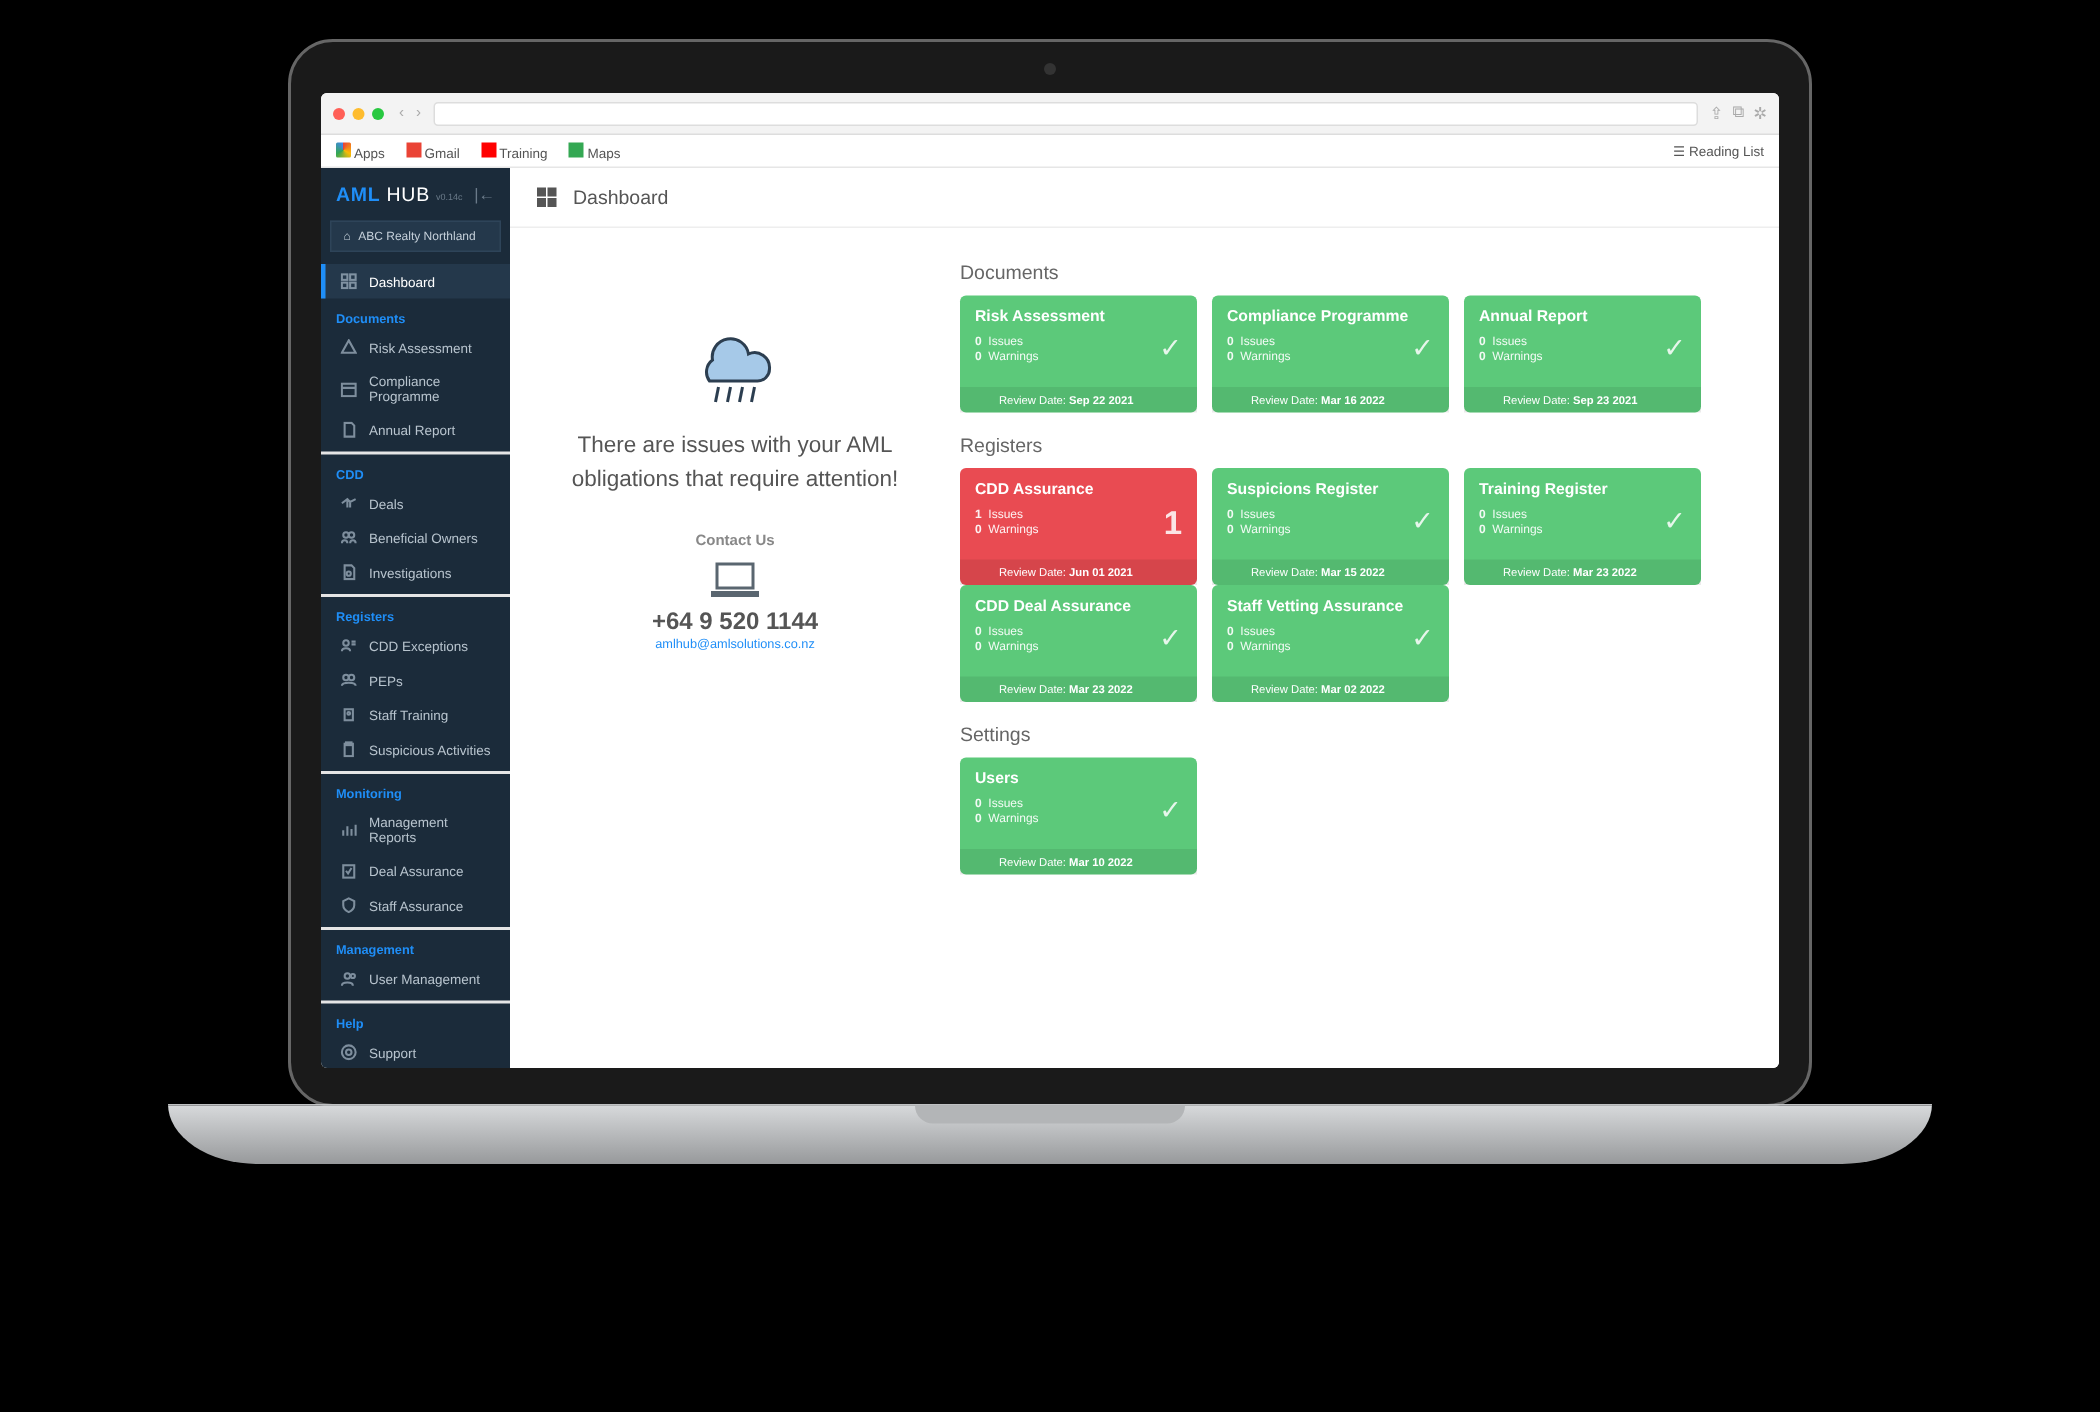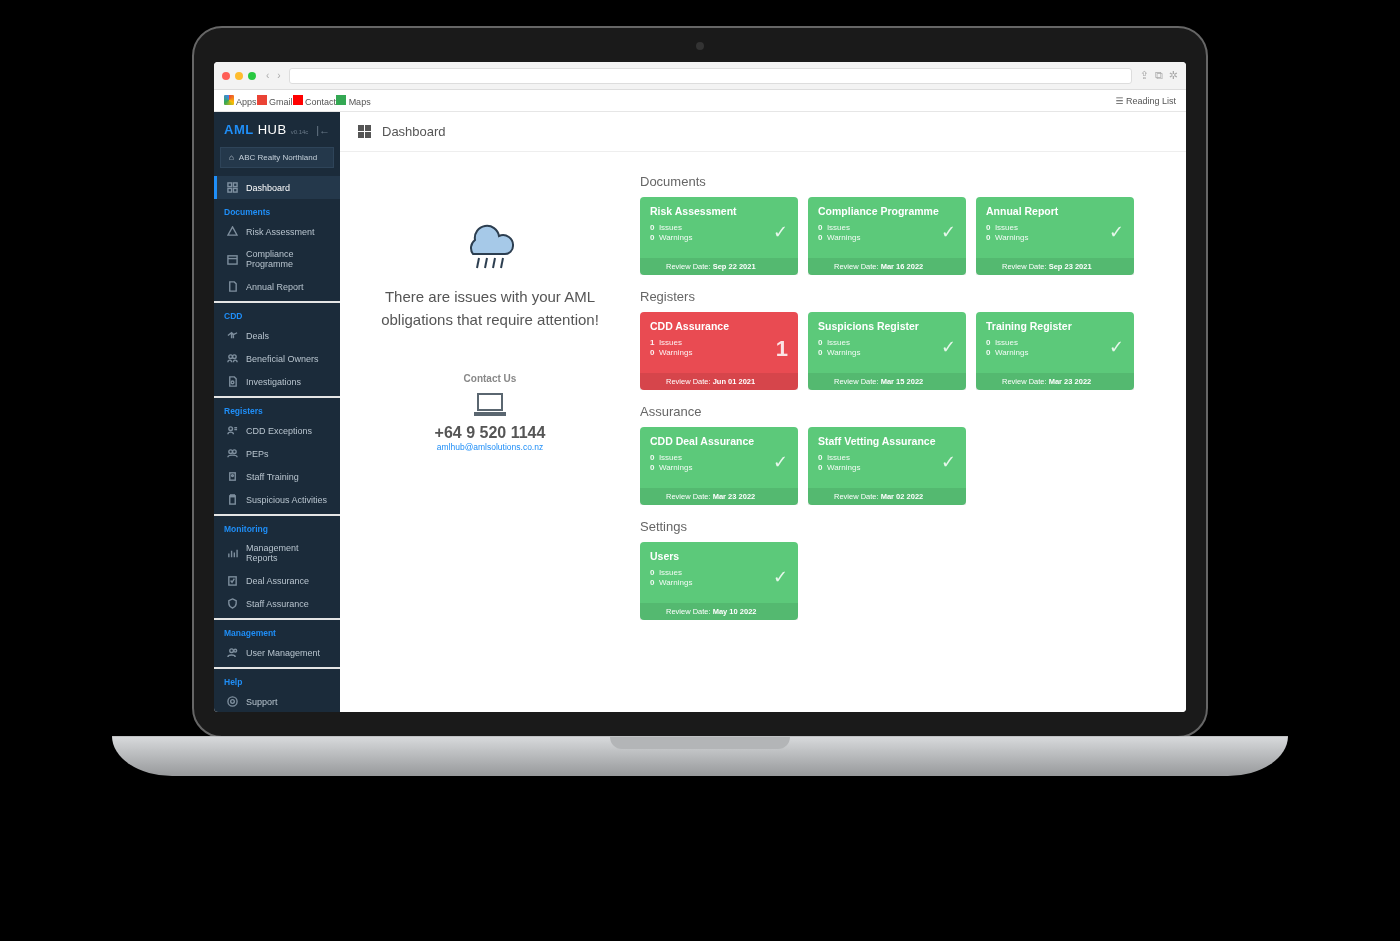"Apps" .bookmarks { gap: 0 -> 14px }
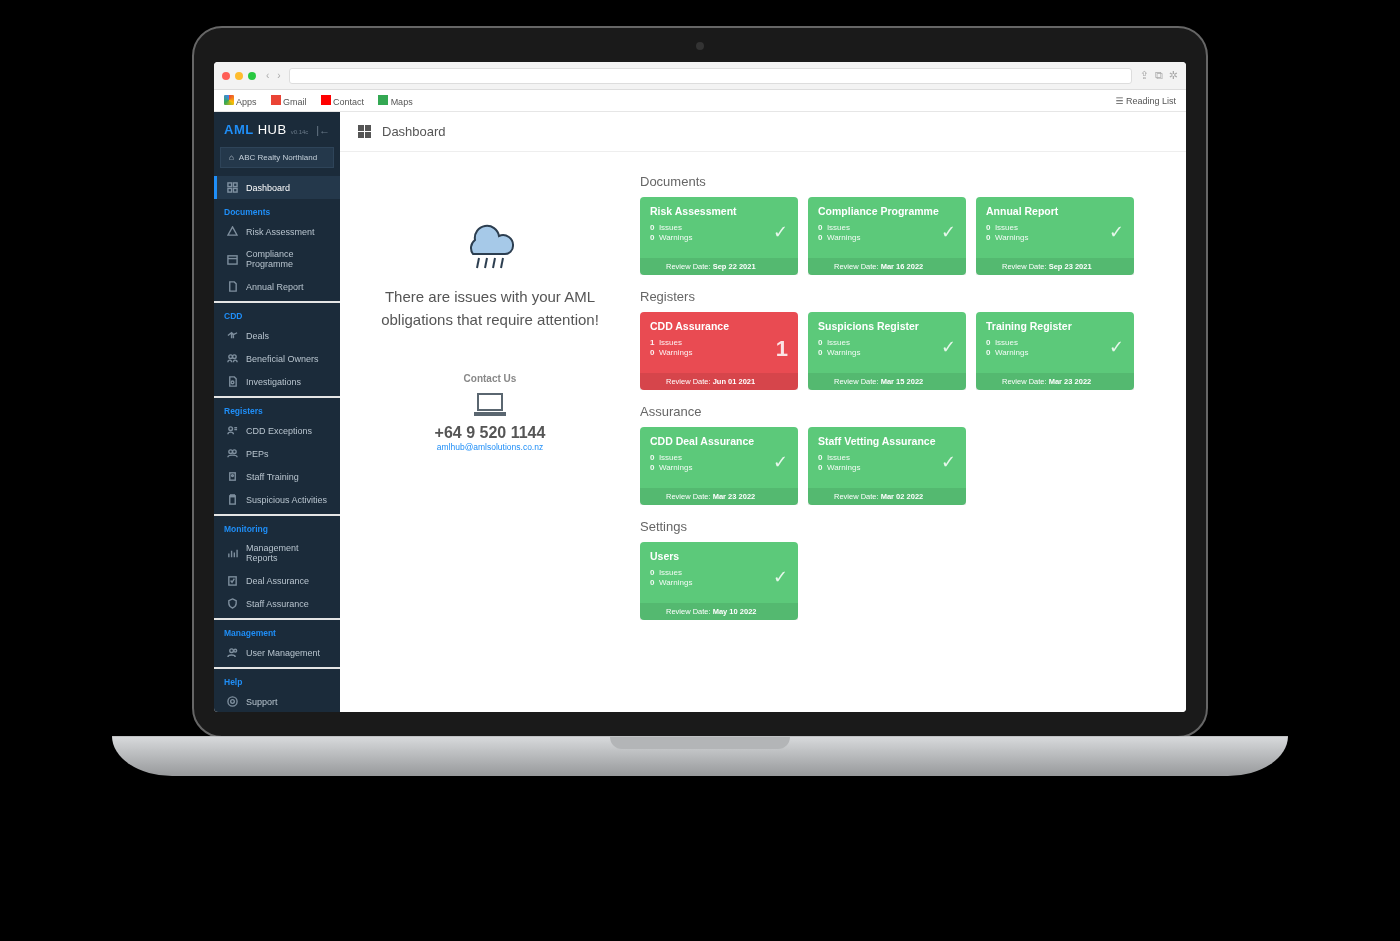"Contact" span { text: Contact -> Training }
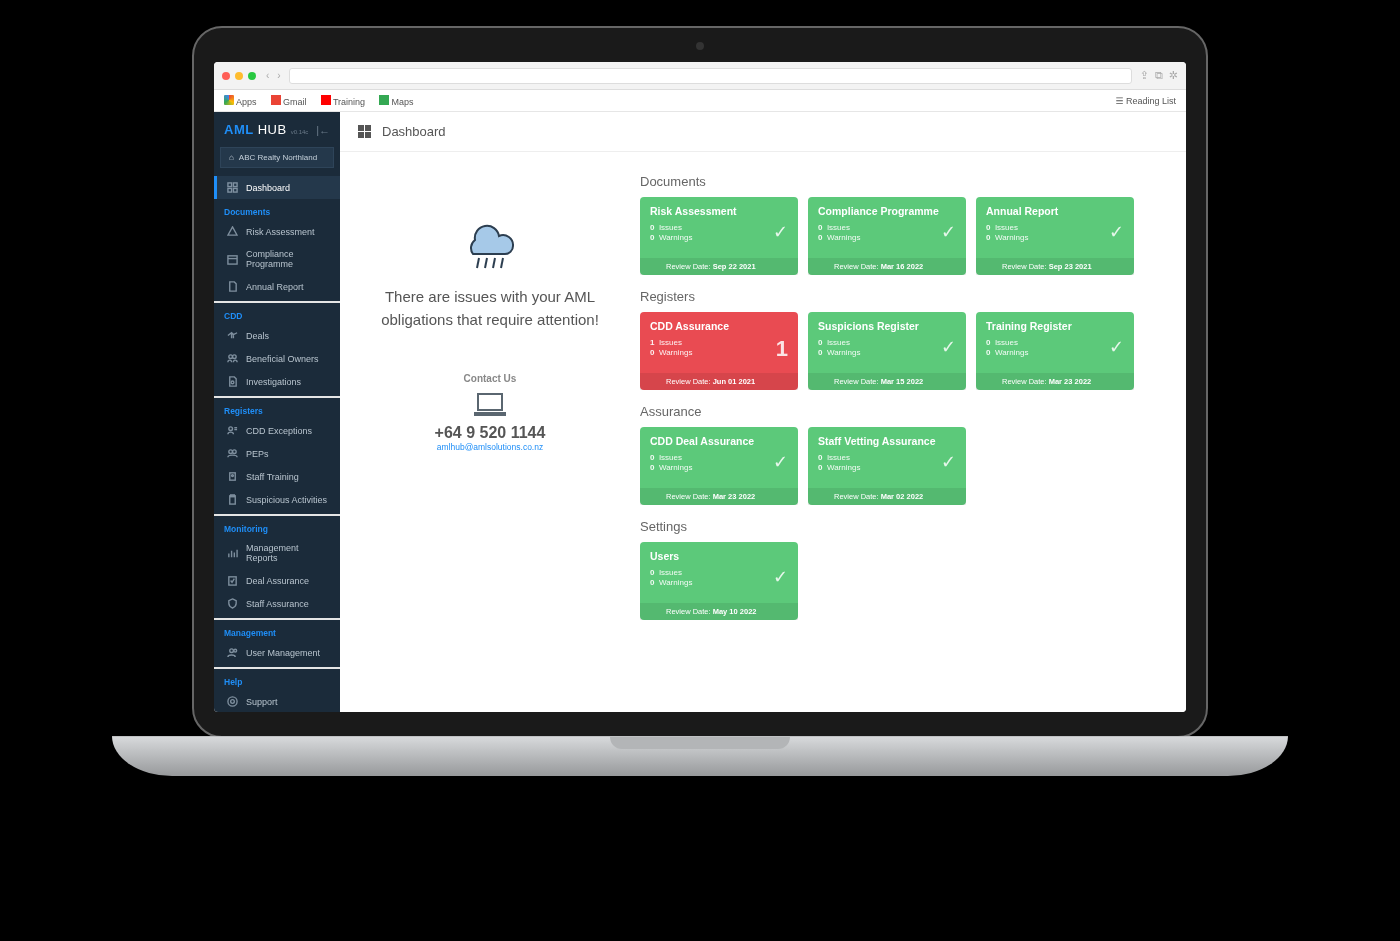"There are issues with your" .status-msg { margin-bottom: 42px -> 24px }
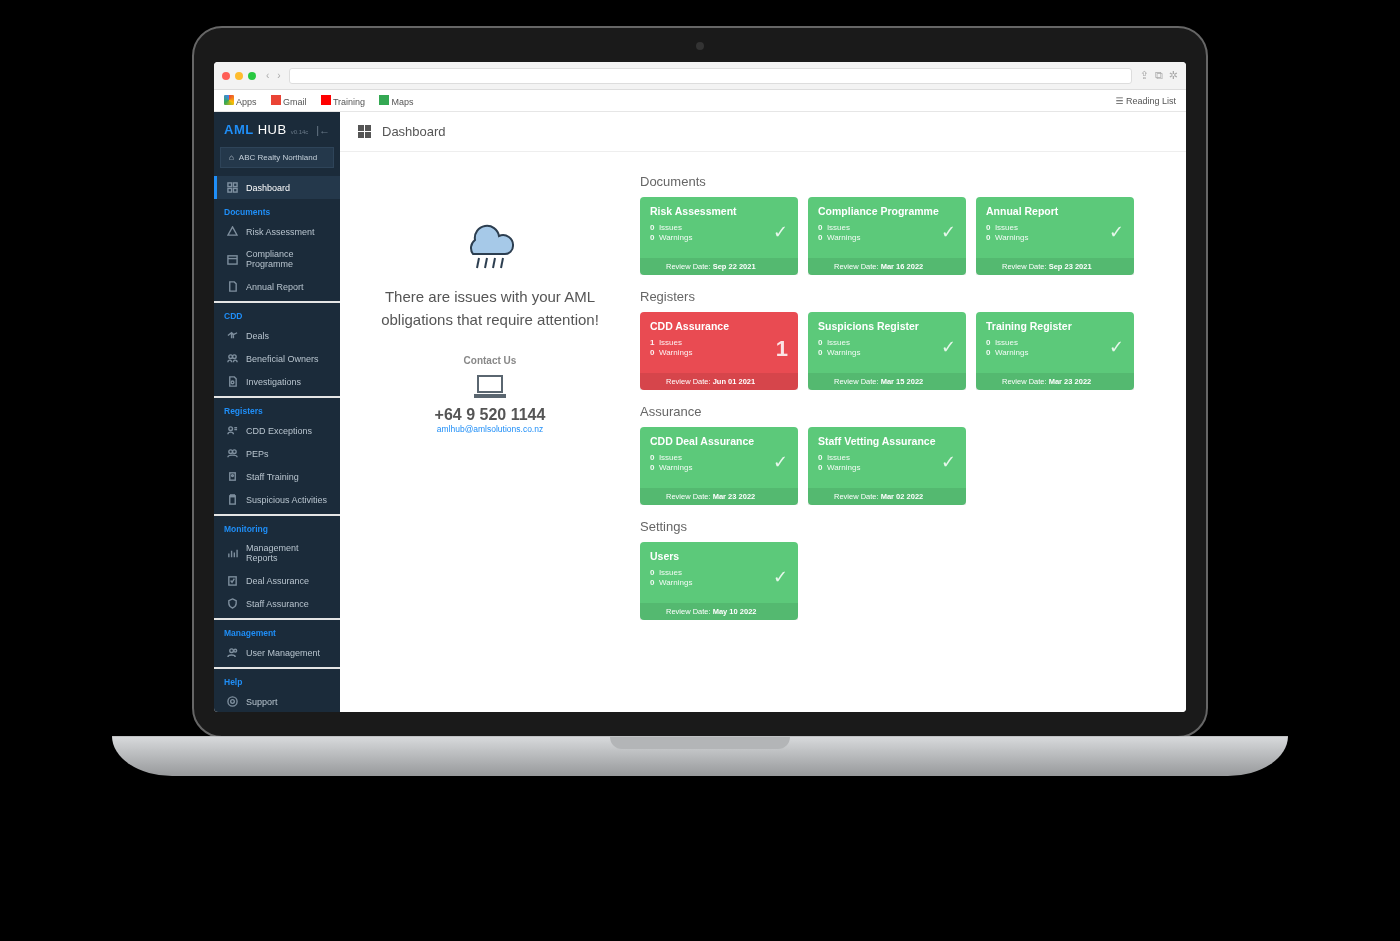"Assurance" div.section-title { html: <div>Assurance</div> -> none }
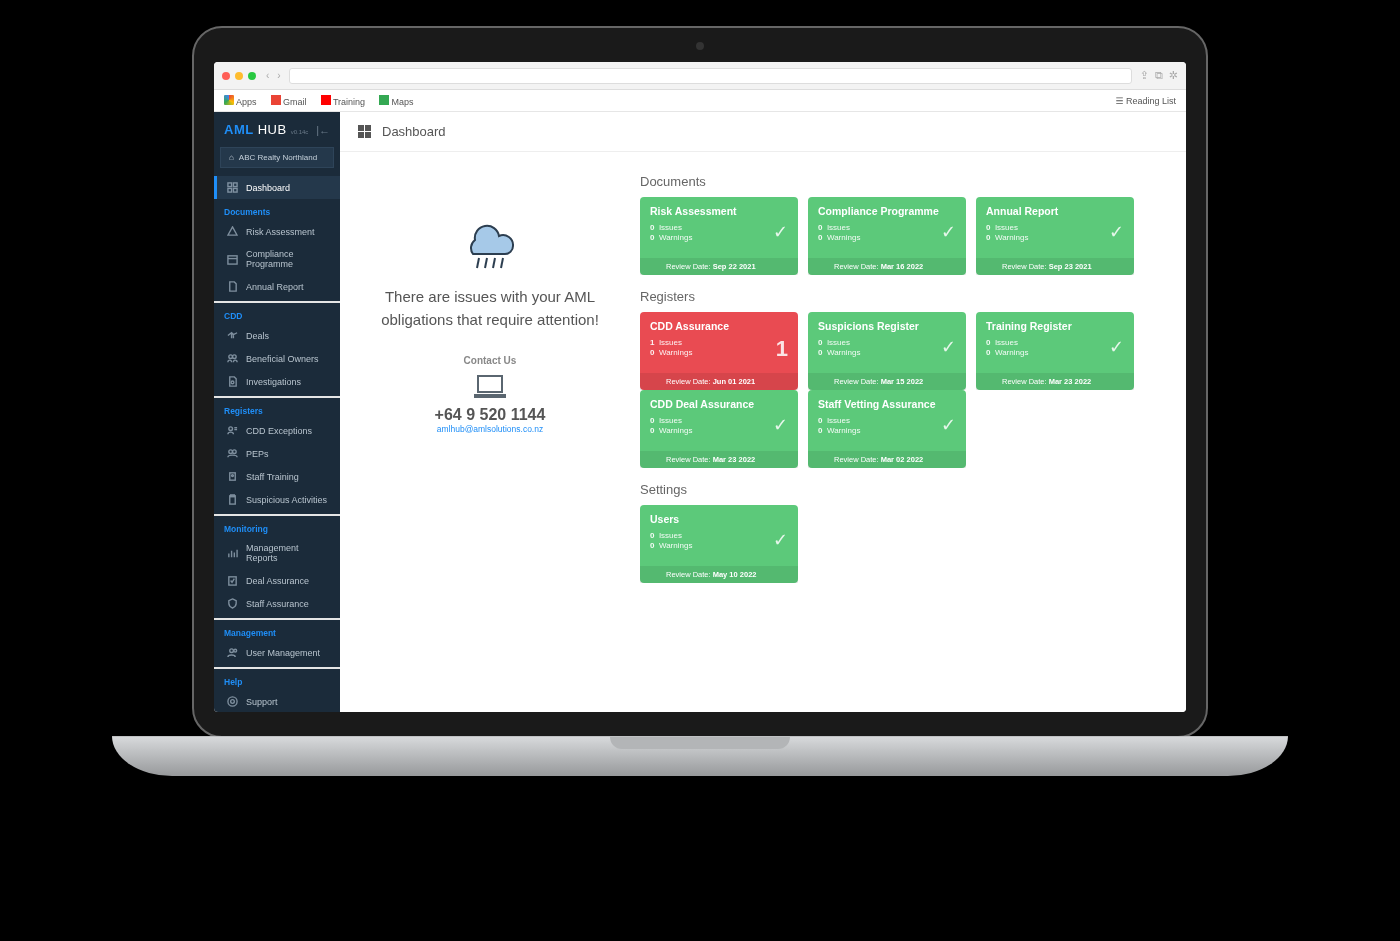"May 10 2022" b { text: May -> Mar }
